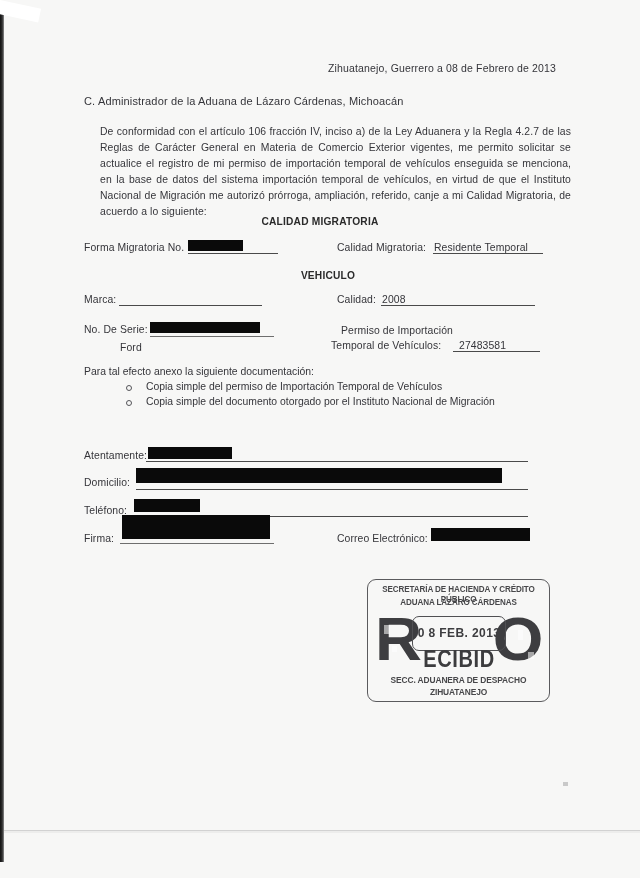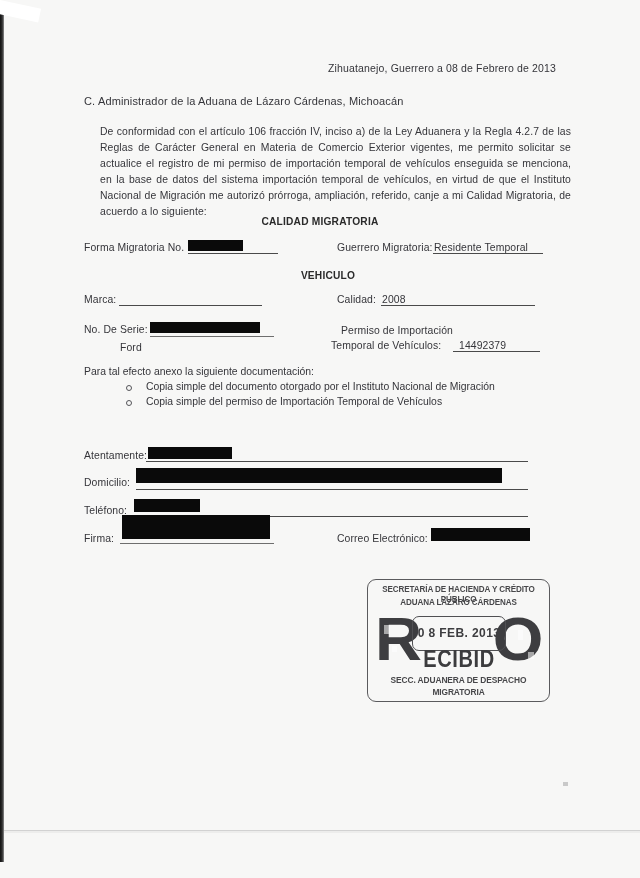"Guerrero Migratoria:" div.fld { text: Guerrero -> Calidad }
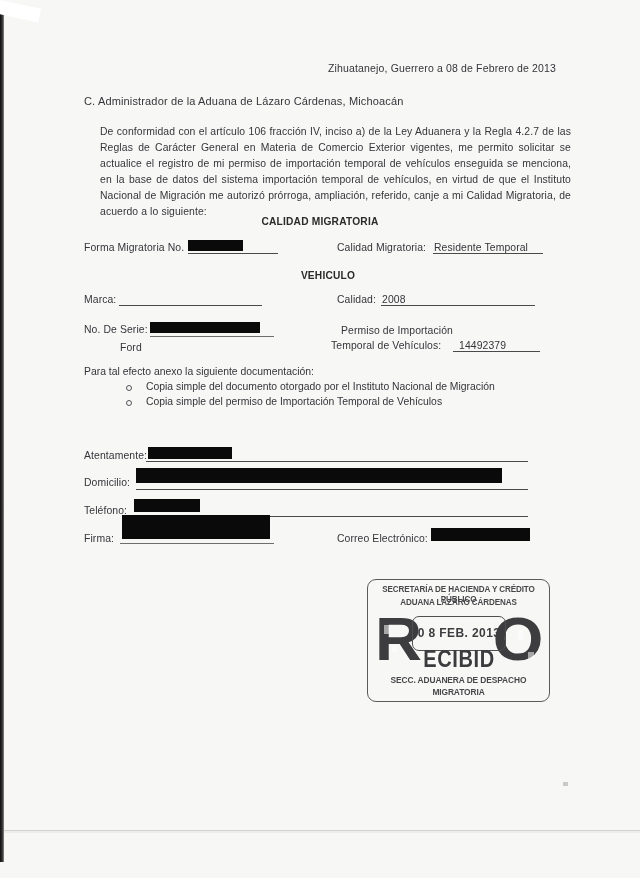"14492379" div.value { text: 14492379 -> 27483581 }
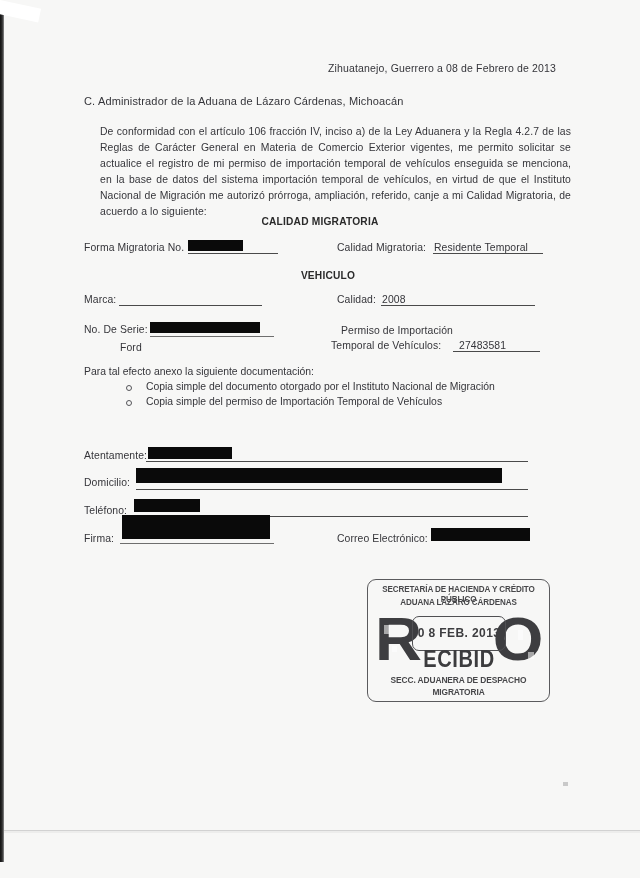"Copia simple del documento otorgado" li { order: before "Copia simple del permiso de" -> after "Copia simple del permiso de" }
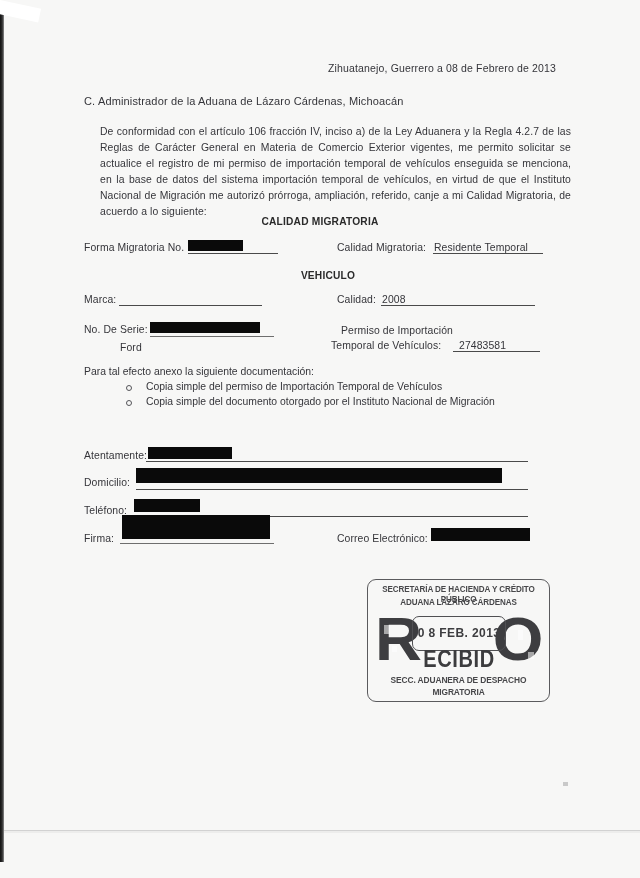"MIGRATORIA" div.stamp-l5 { text: MIGRATORIA -> ZIHUATANEJO }
